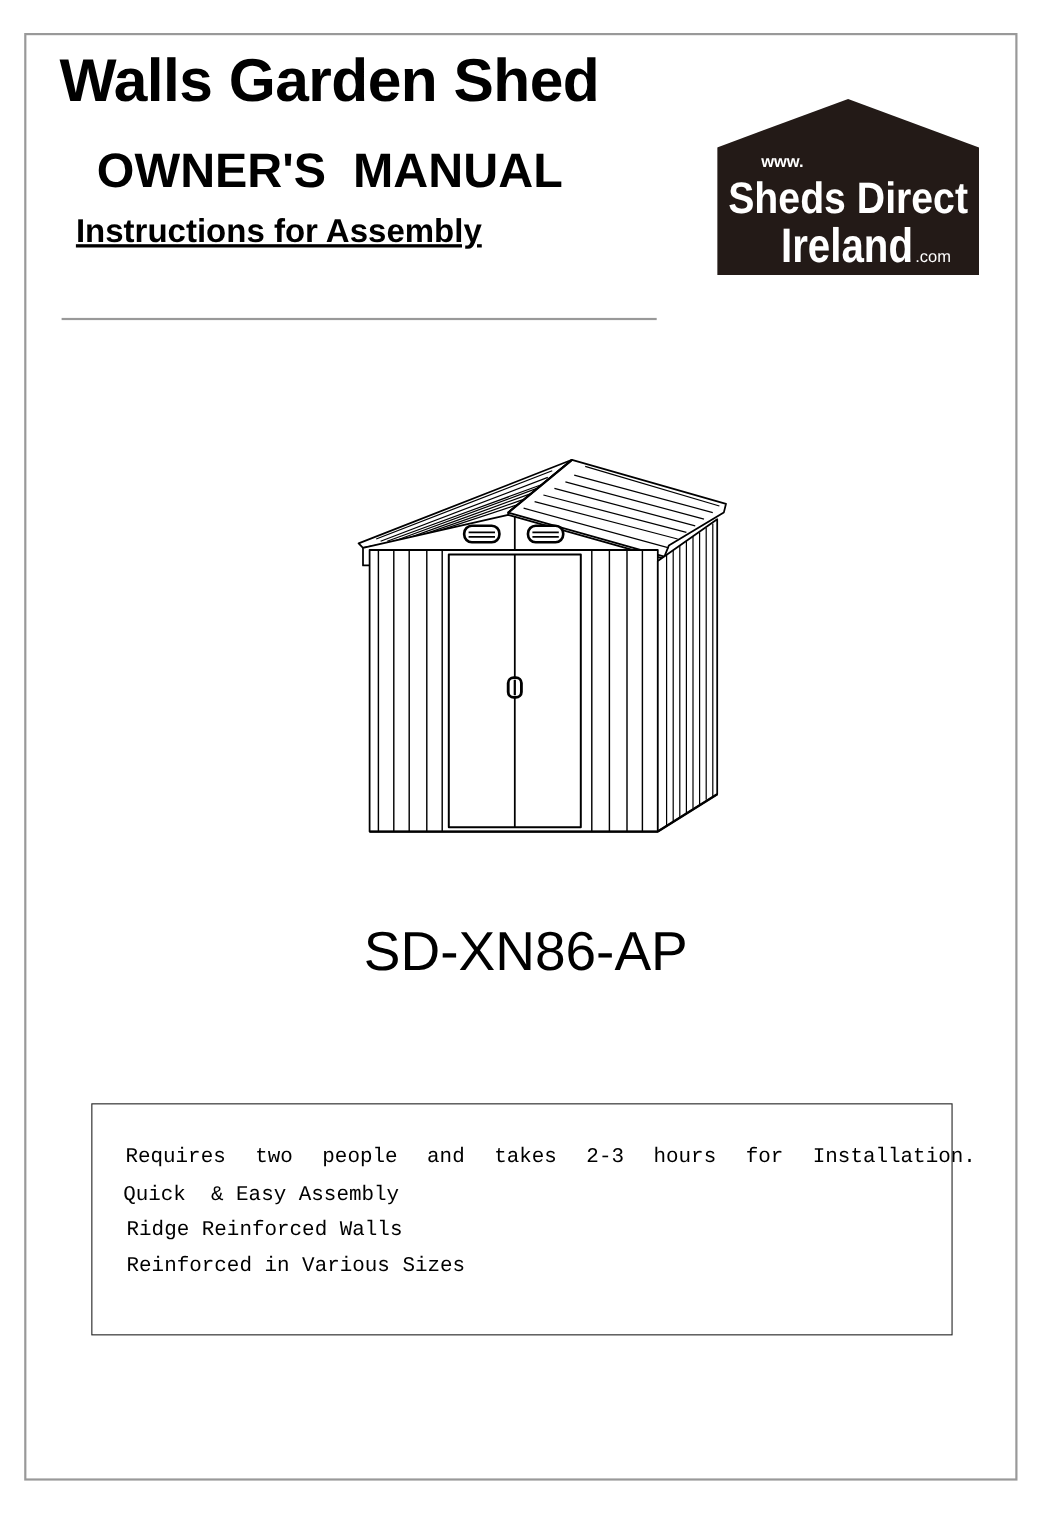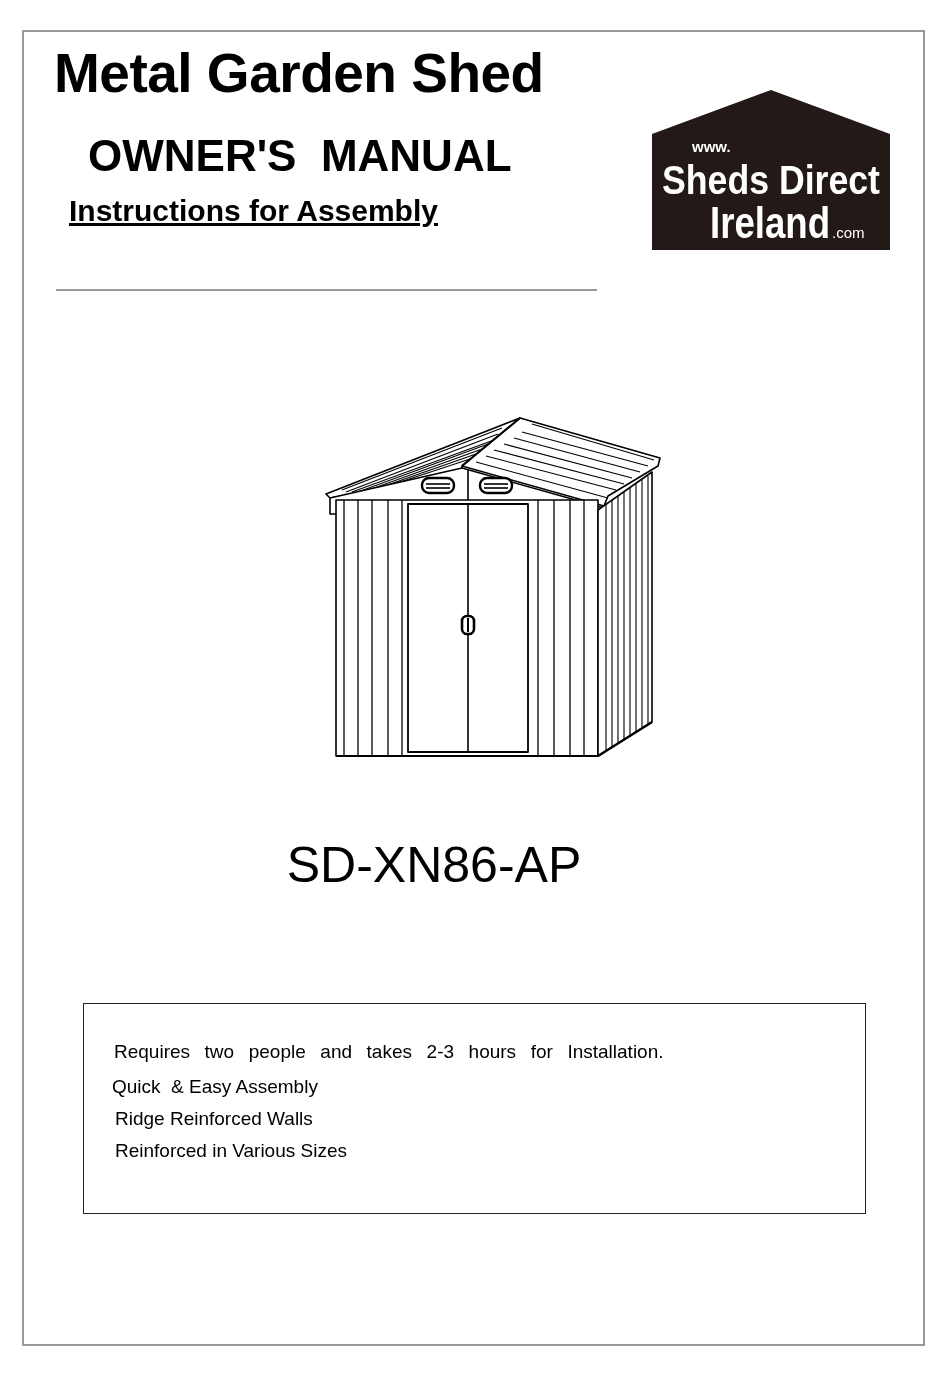"Metal Garden Shed" div.title { text: Metal -> Walls }
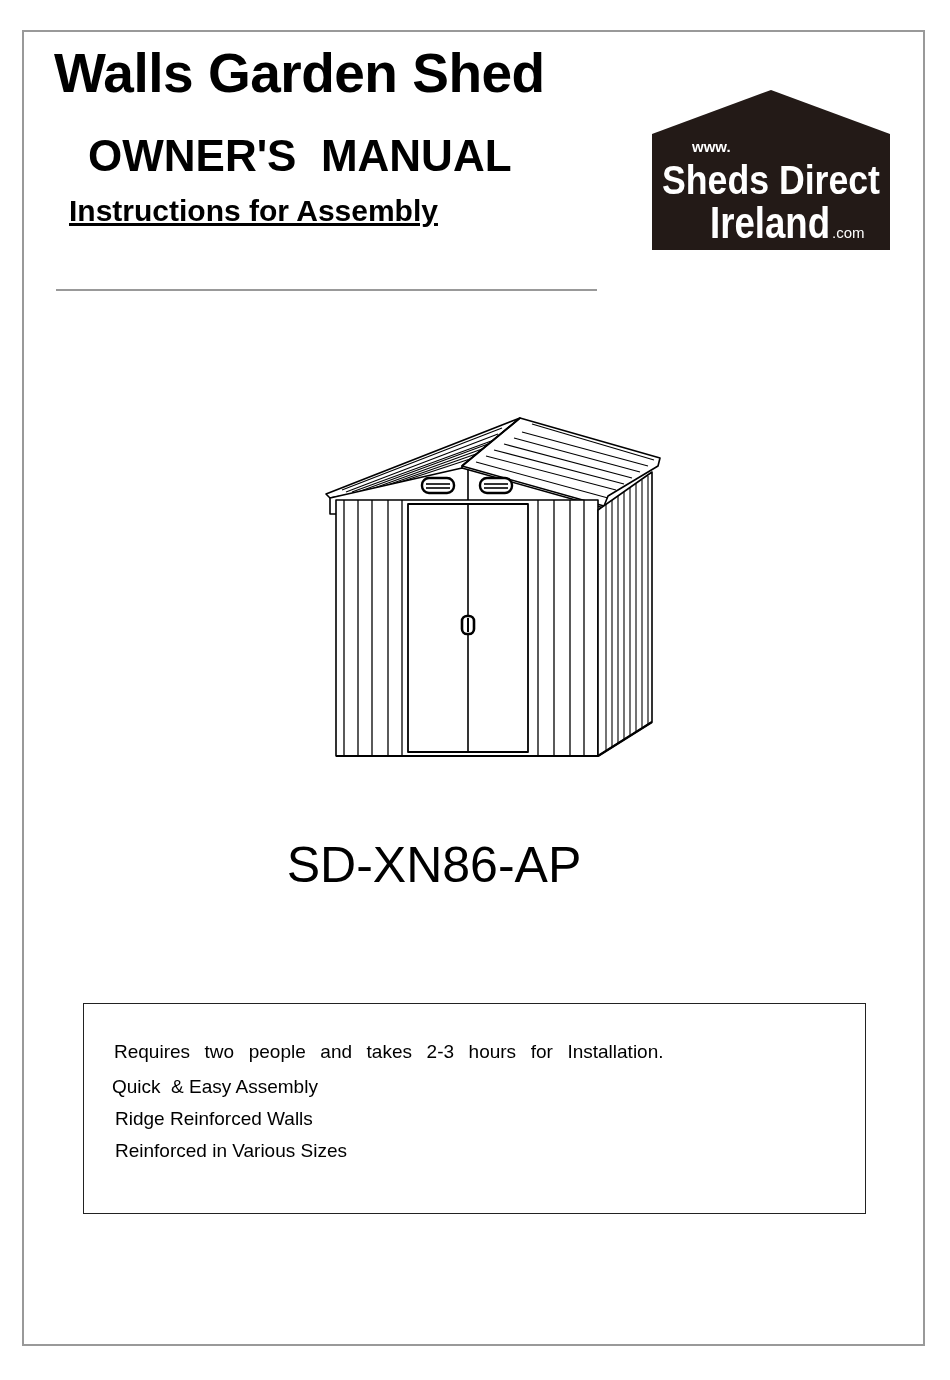"SD-XN86-AP" .model { padding-left: none -> 44px }
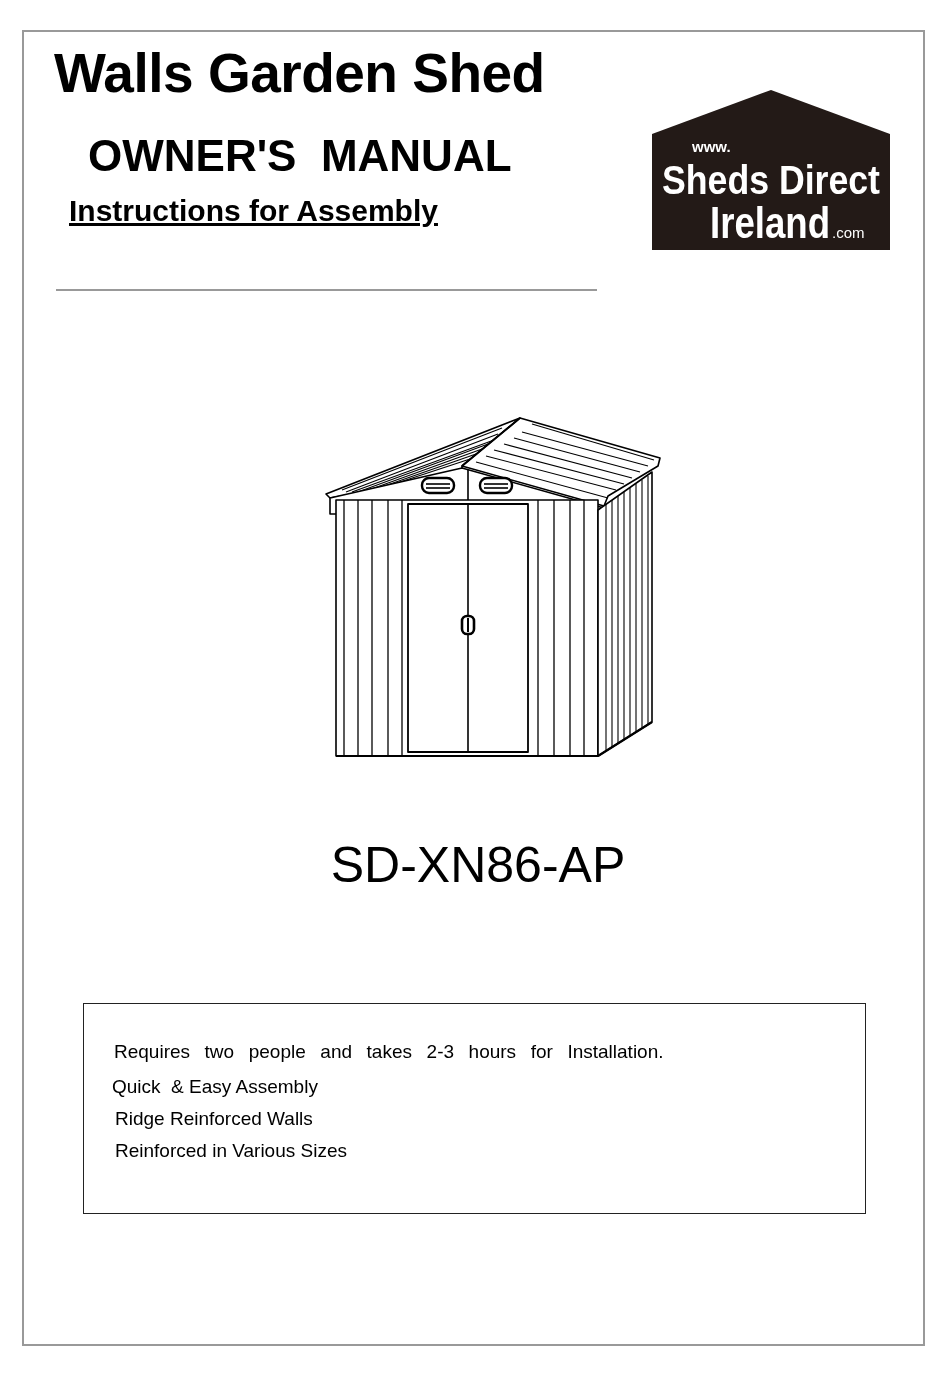"Requires two people and takes" .info-line { font-family: none -> Liberation Mono, monospace }
